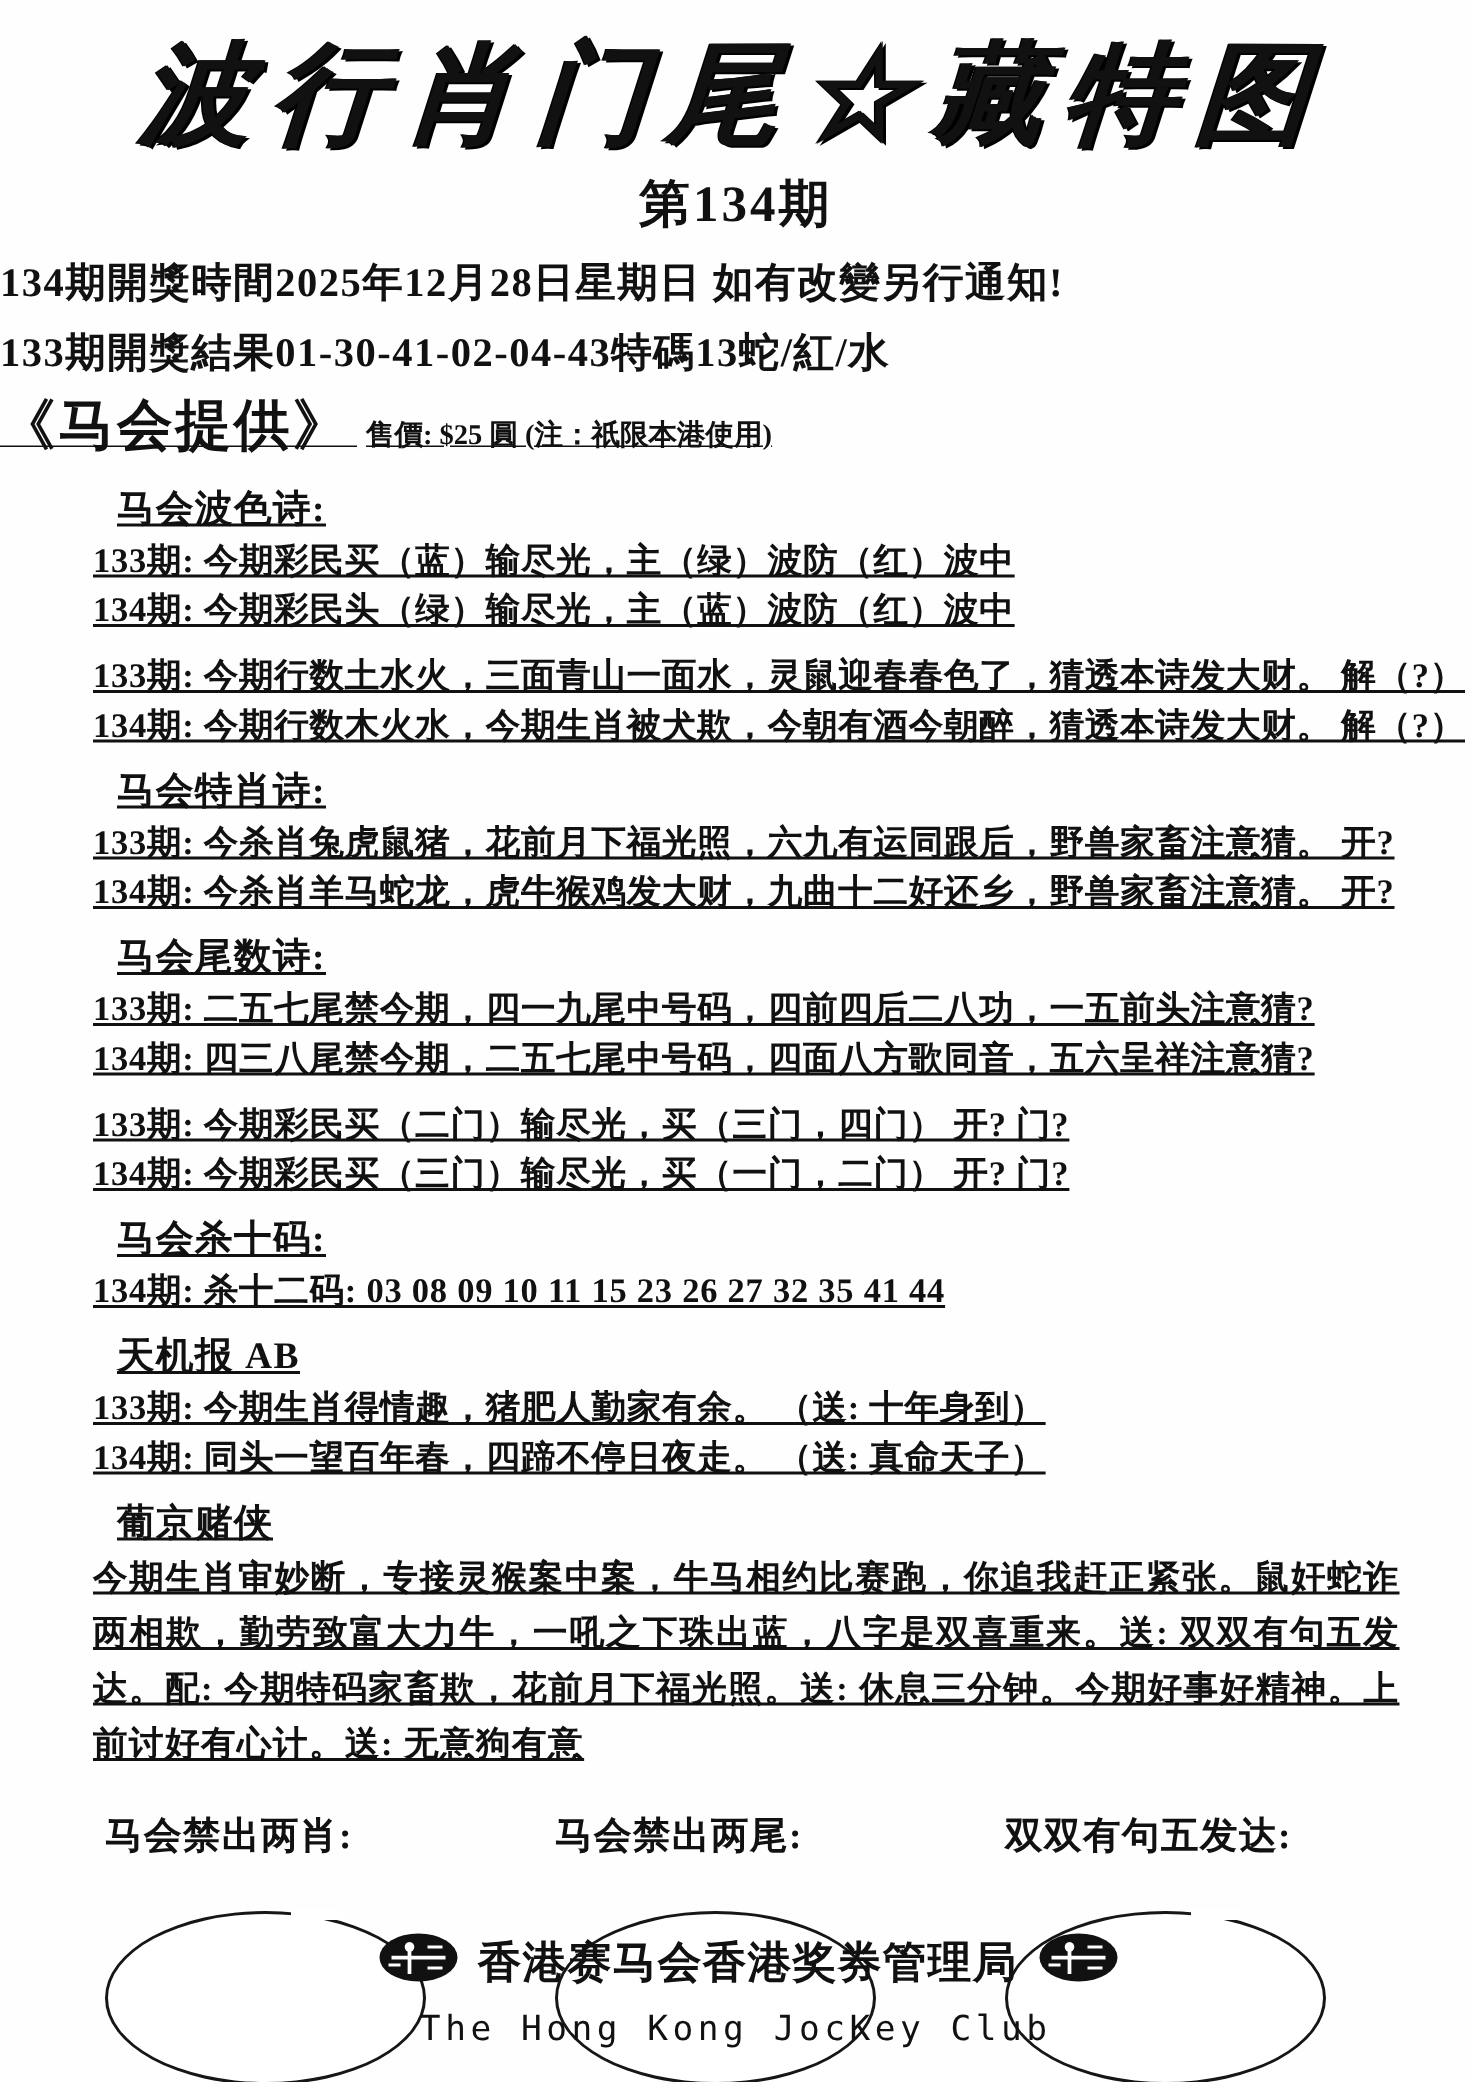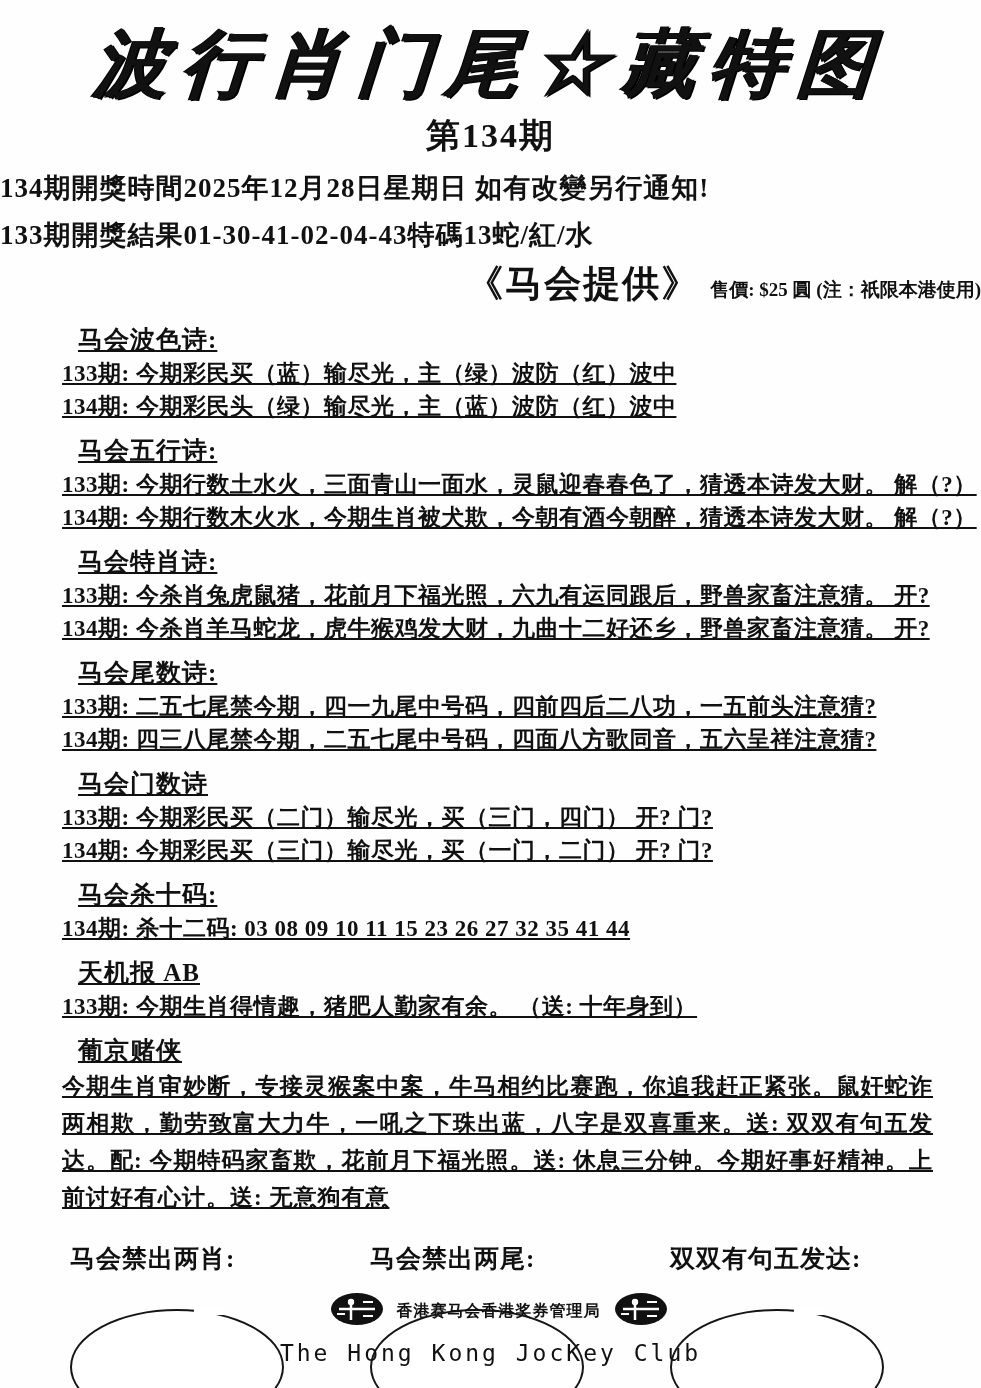"《马会提供》 售價: $25 圓 (注：祇限本港使用)" .provider-row { text-align: right -> left; text-decoration: none -> underline }
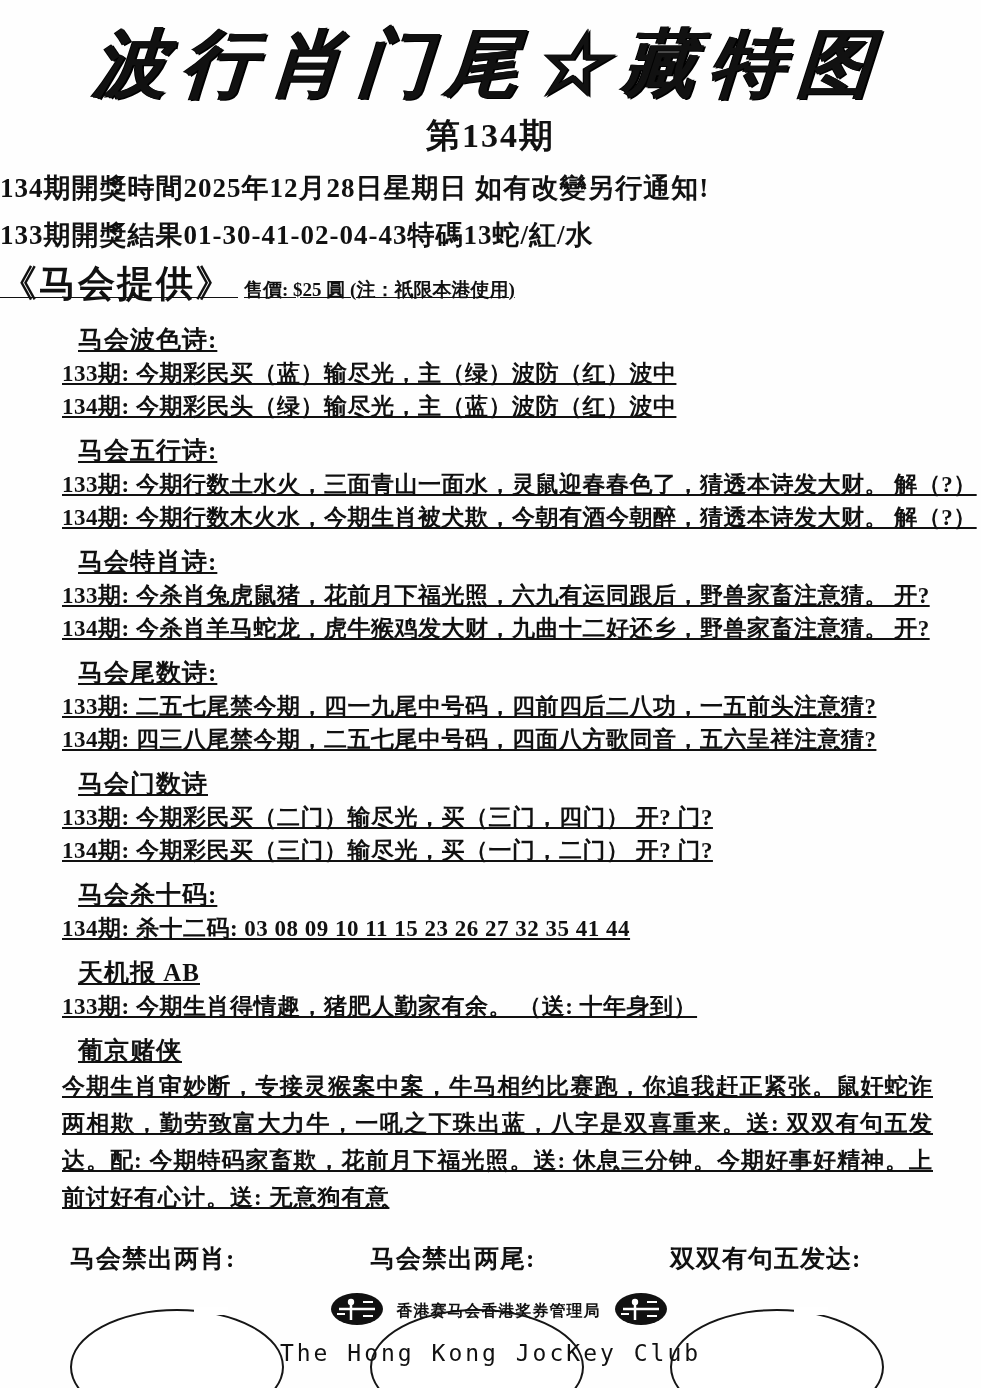"马会五行诗:" div.section-header { html: <div>马会五行诗:</div> -> none }
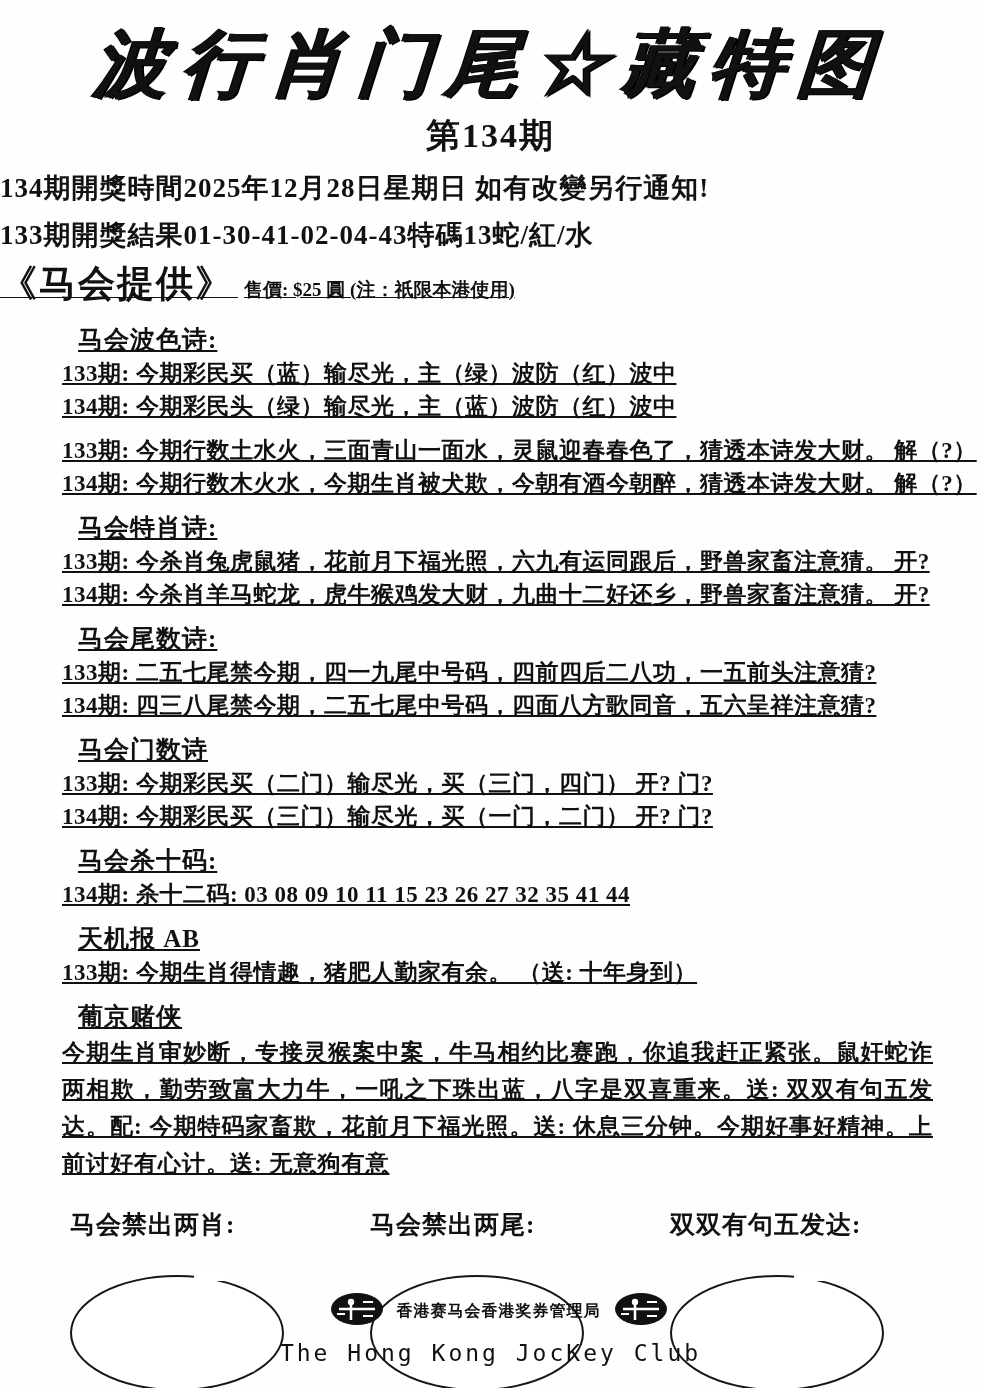"马会门数诗" div.section-header { html: <div>马会门数诗</div> -> none }
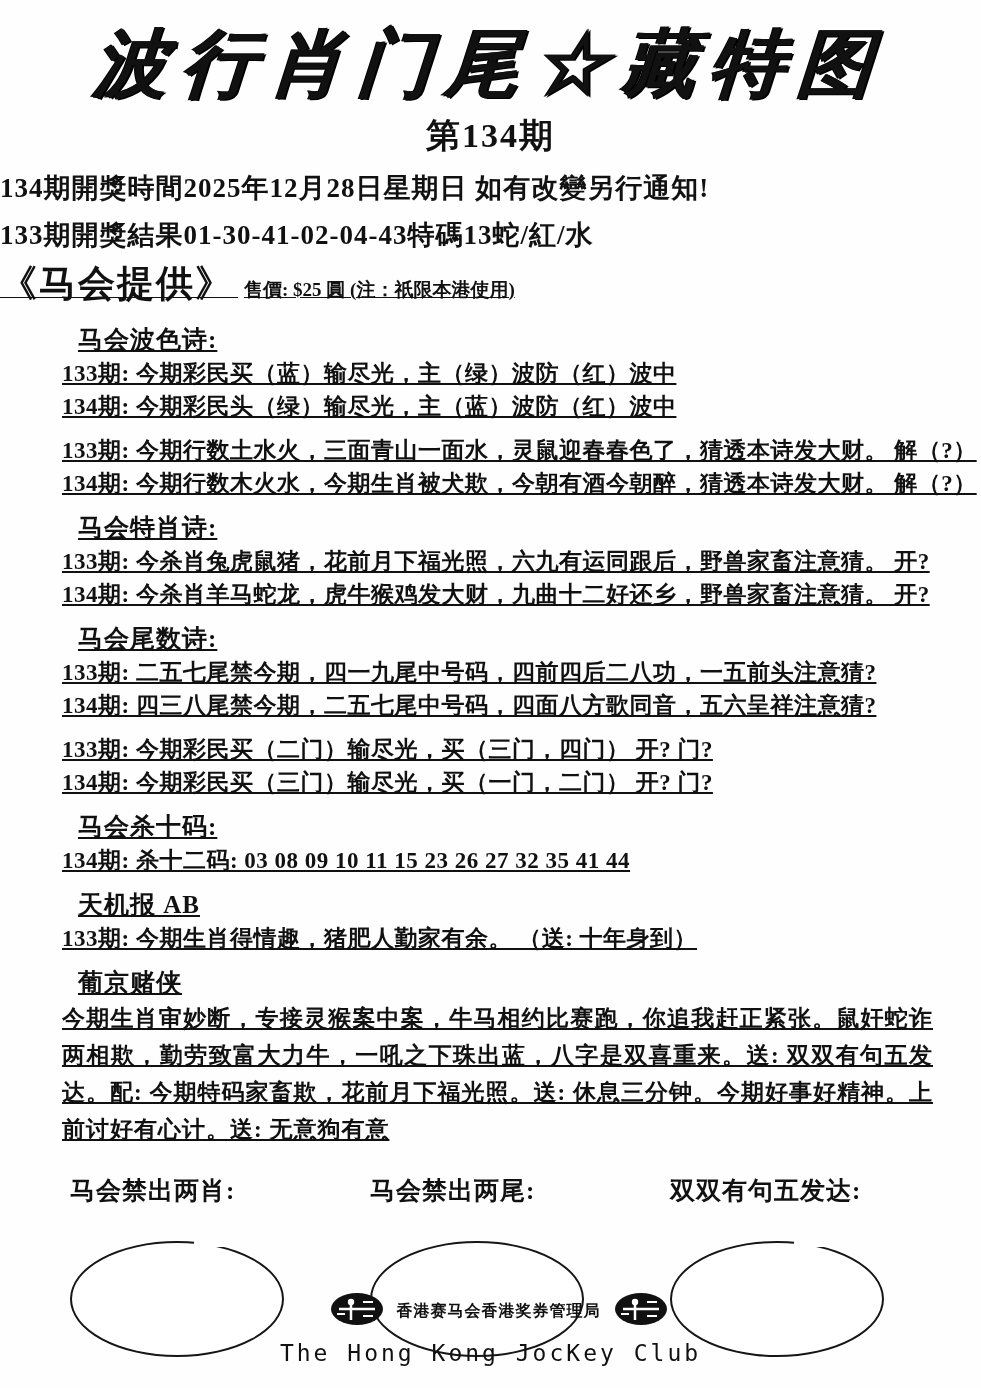"134期: 同头一望百年春，四蹄不停日夜走。 （送: 真命天子）" div.poem-line { html: none -> <div>134期: 同头一望百年春，四蹄不停日夜走。 （送: 真命天子）</div> }
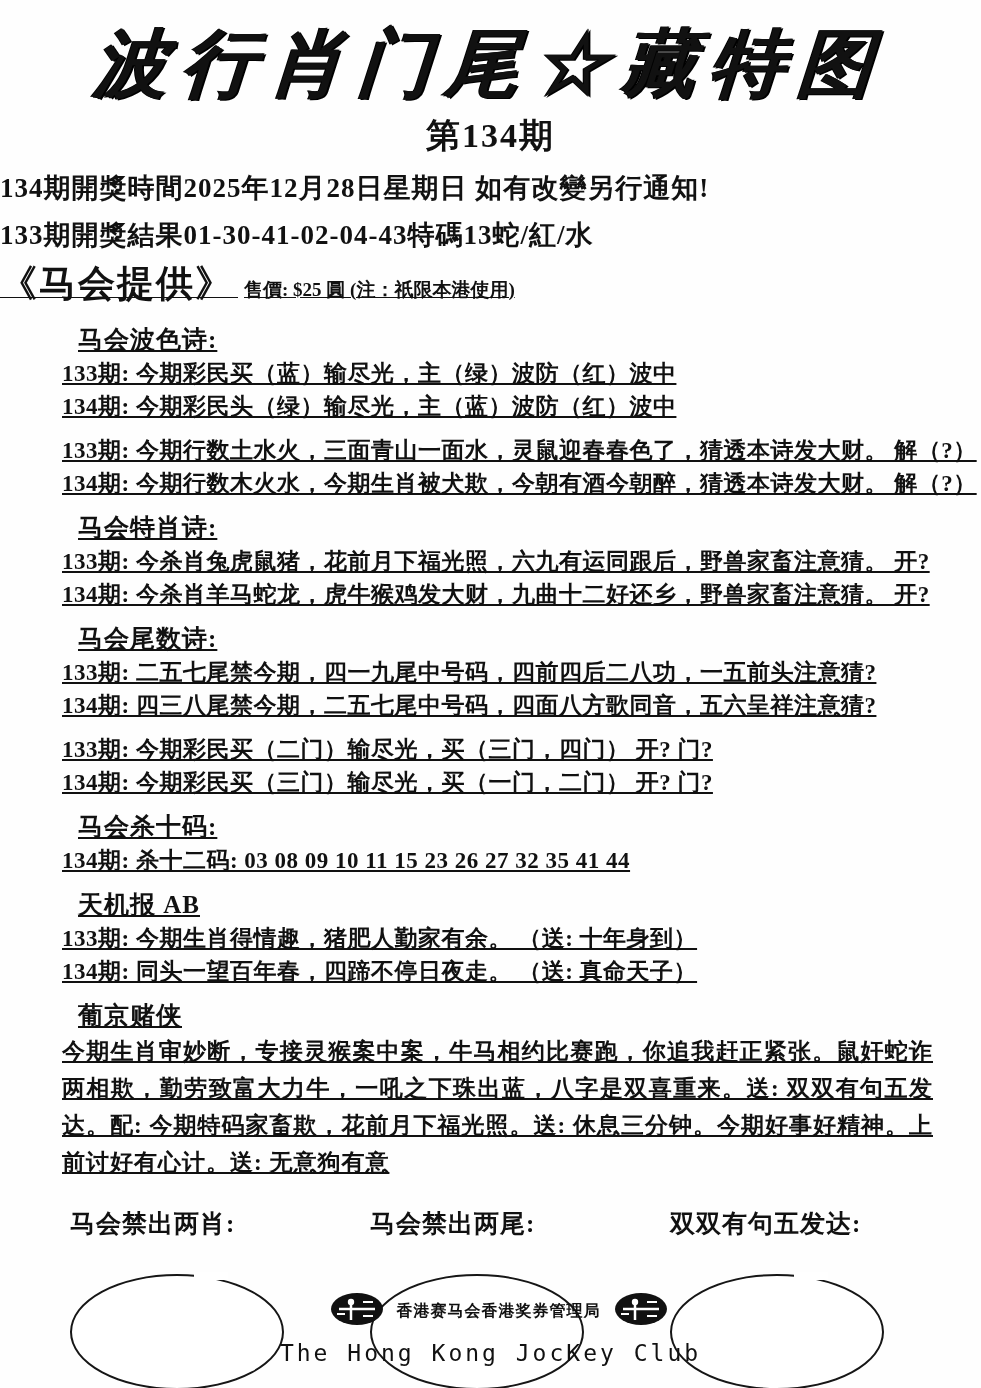"香港赛马会香港奖券管理局" .footer-cn { font-size: 16px -> 29px }
